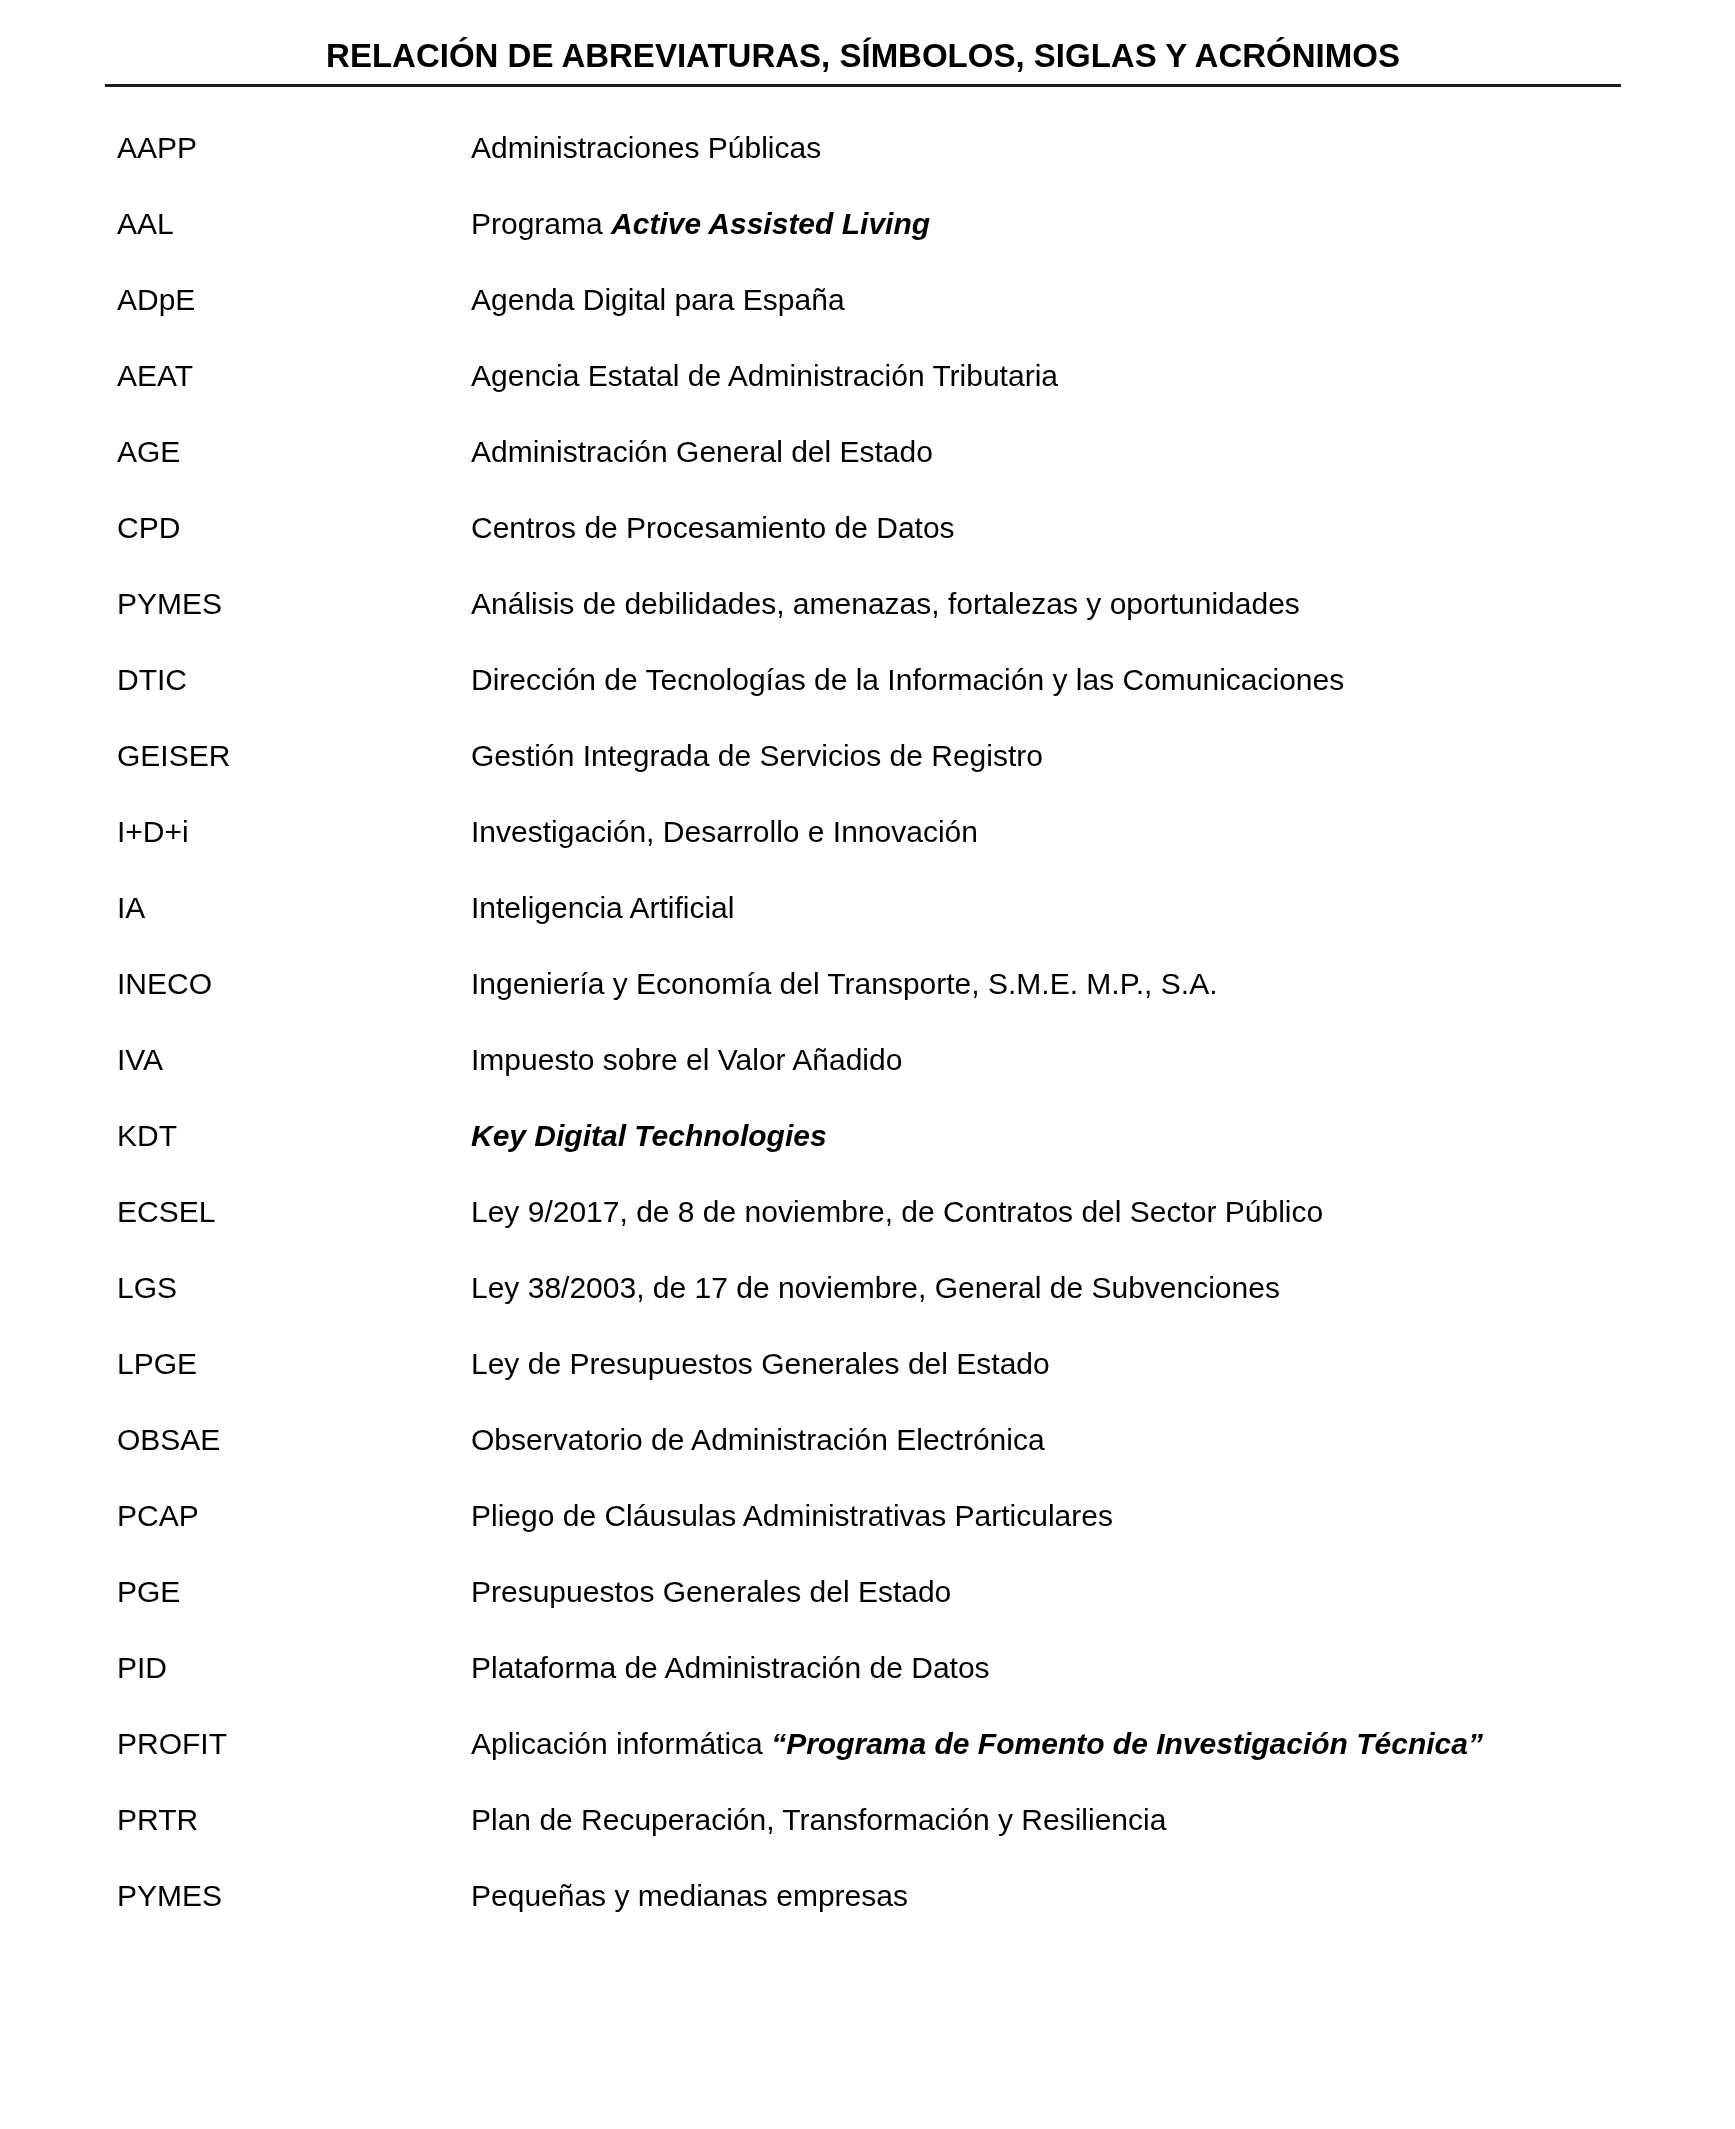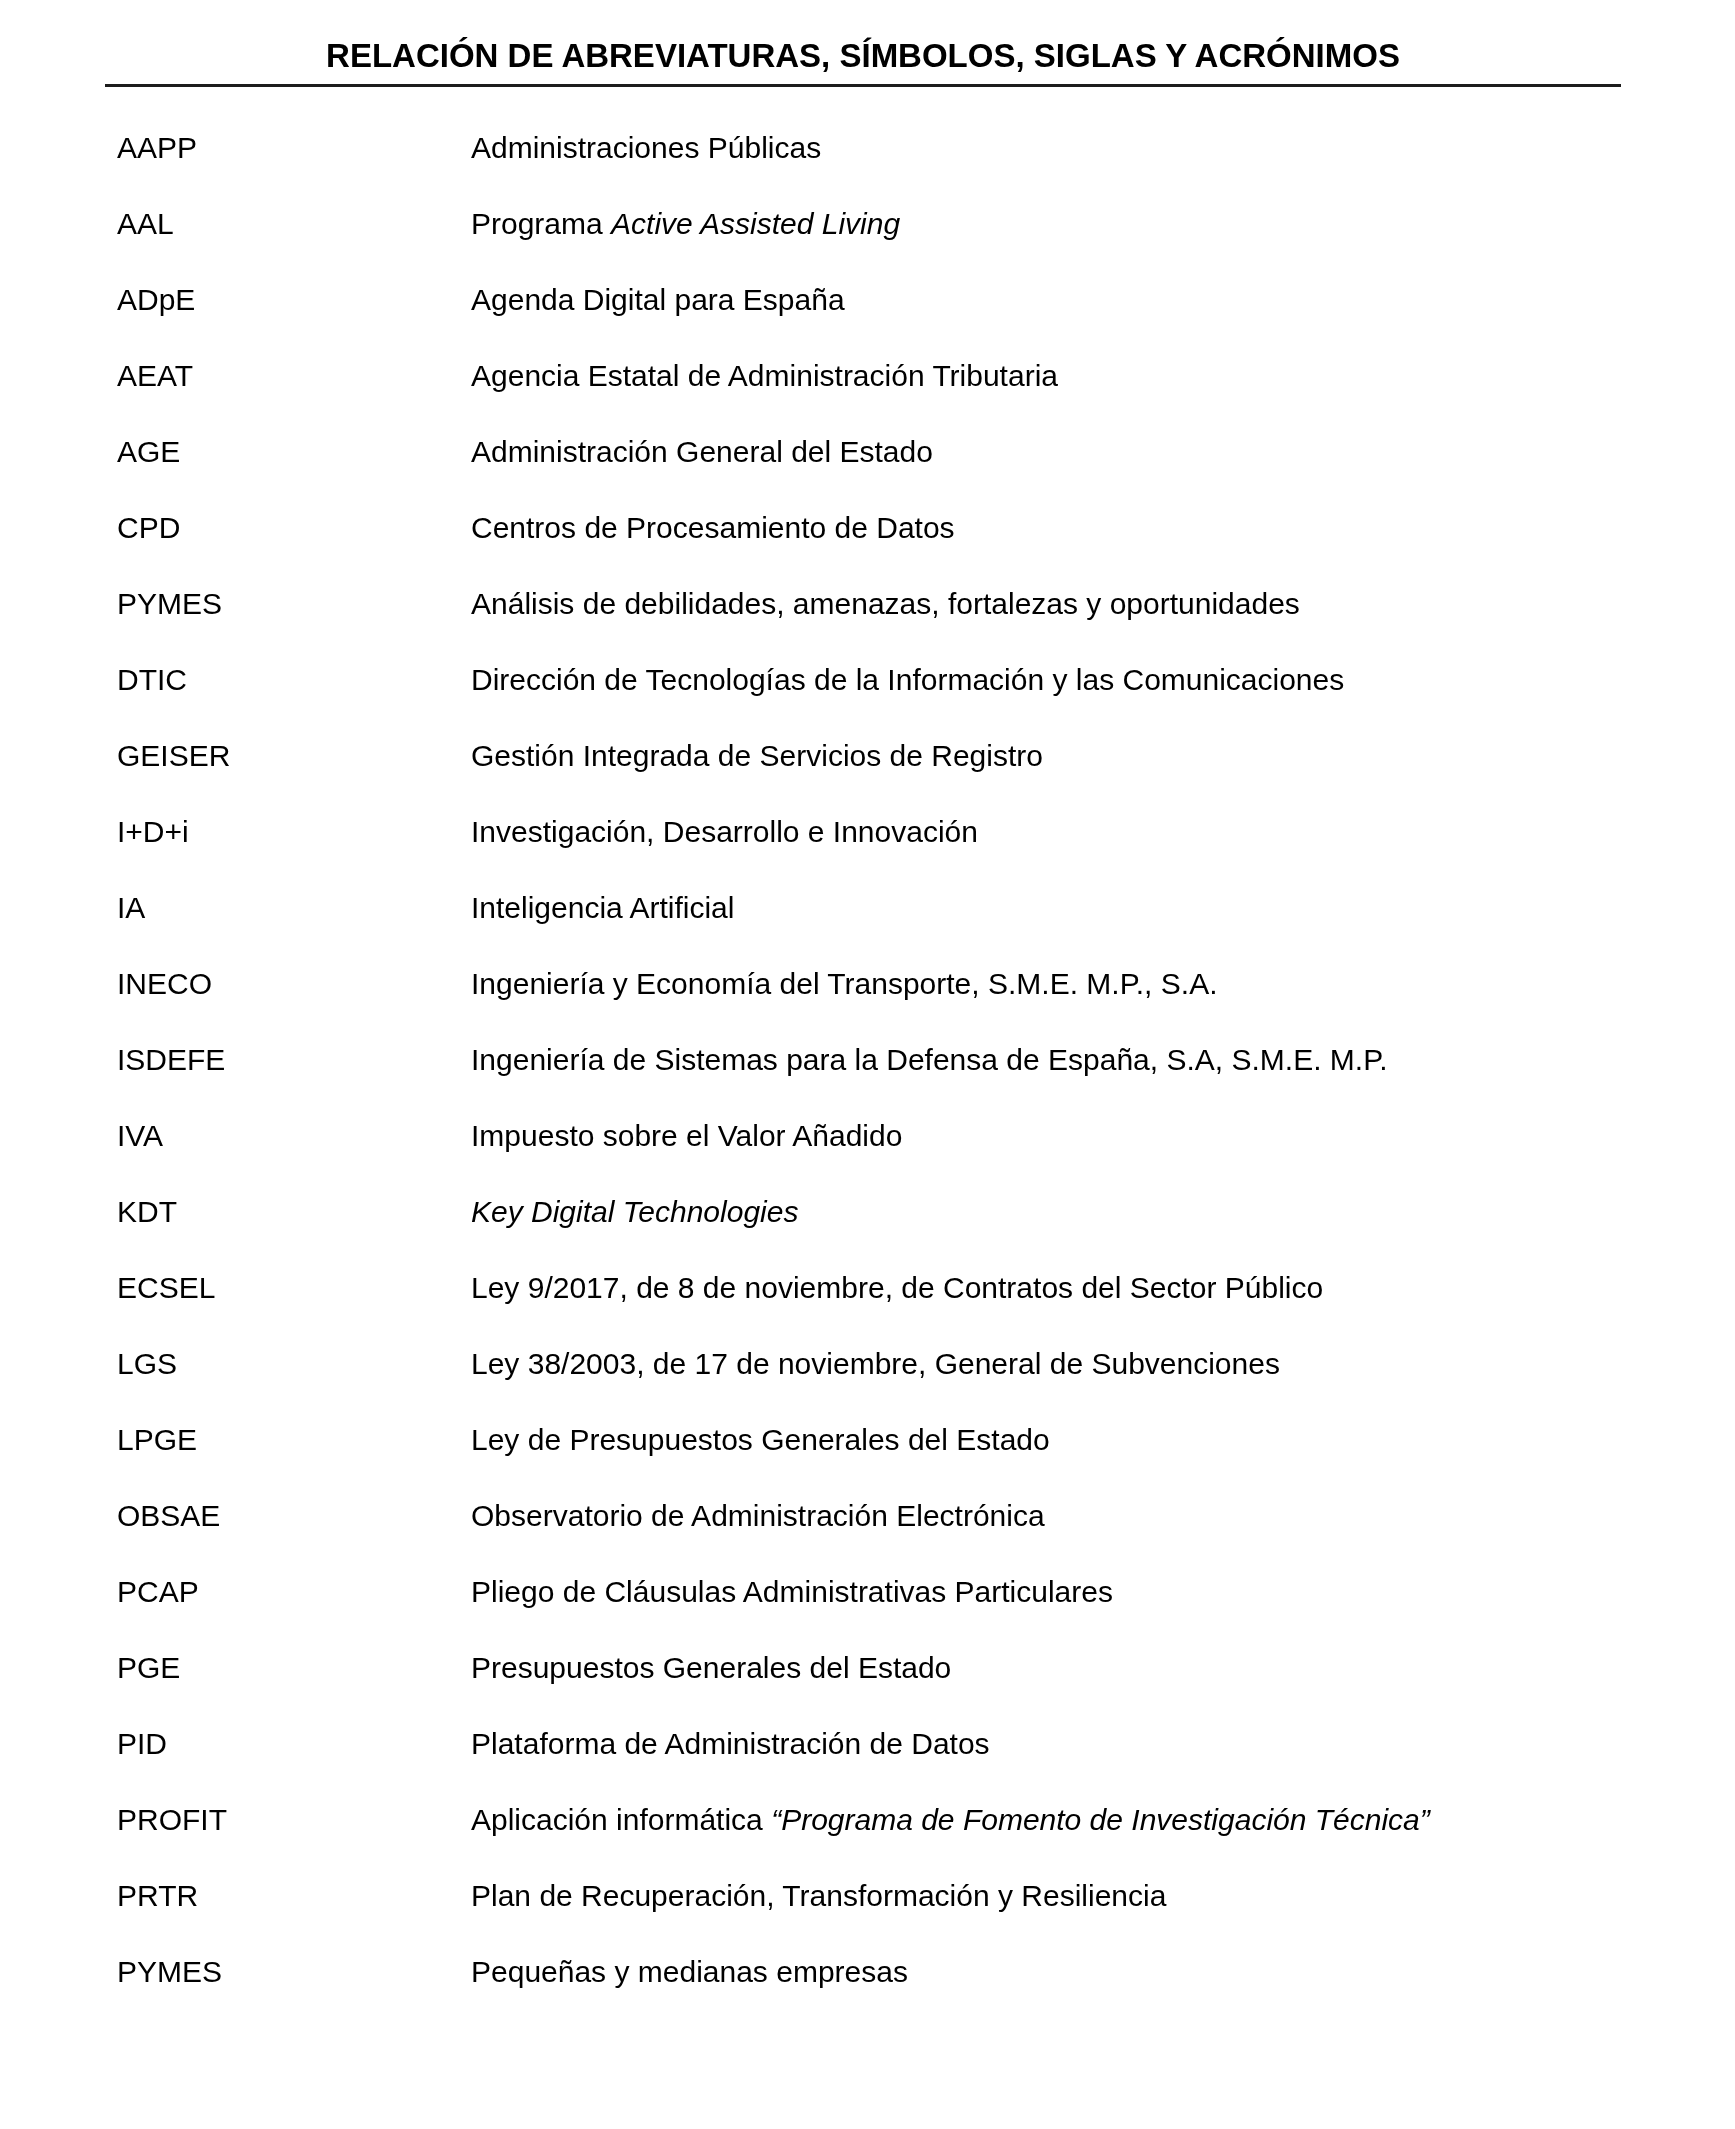"Active Assisted Living" .italic { font-weight: none -> bold }
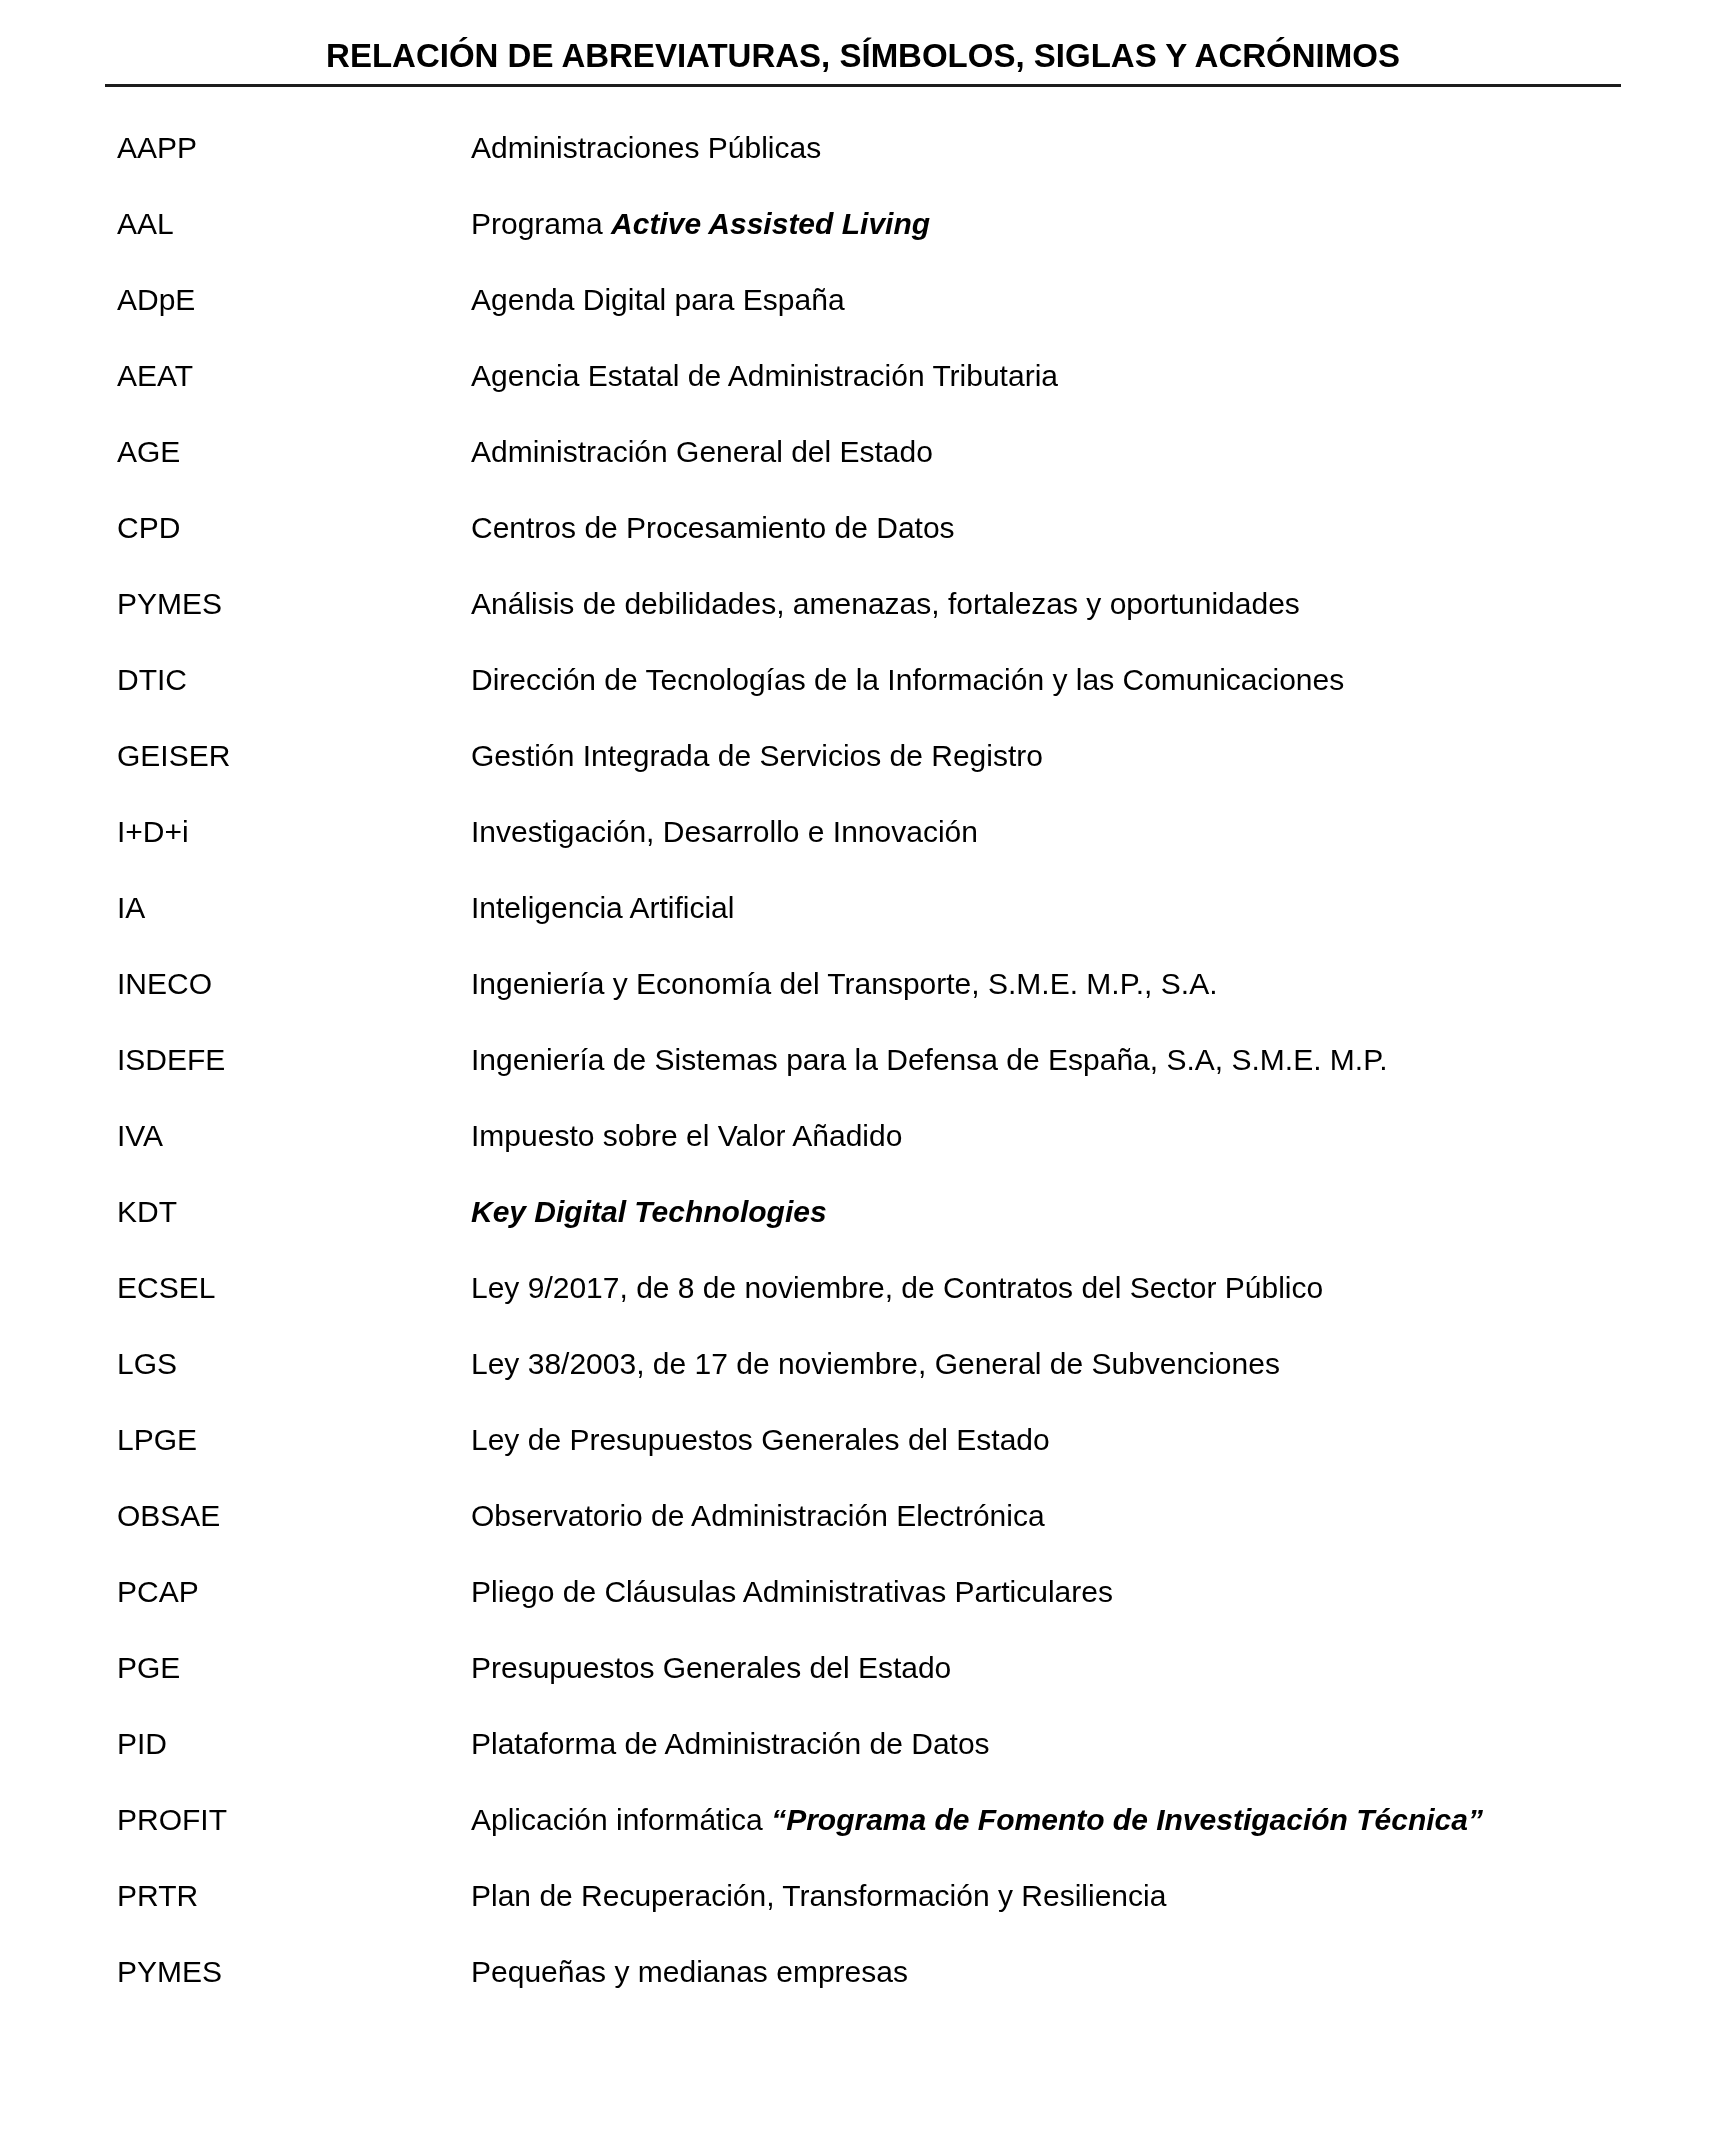"ISDEFE" div.row { html: <div> <div>ISDEFE</div> <div><span>Ingeniería de Sistemas para la Defensa de España, S.A, S.M.E. M.P.</span></div> </div> -> none }
